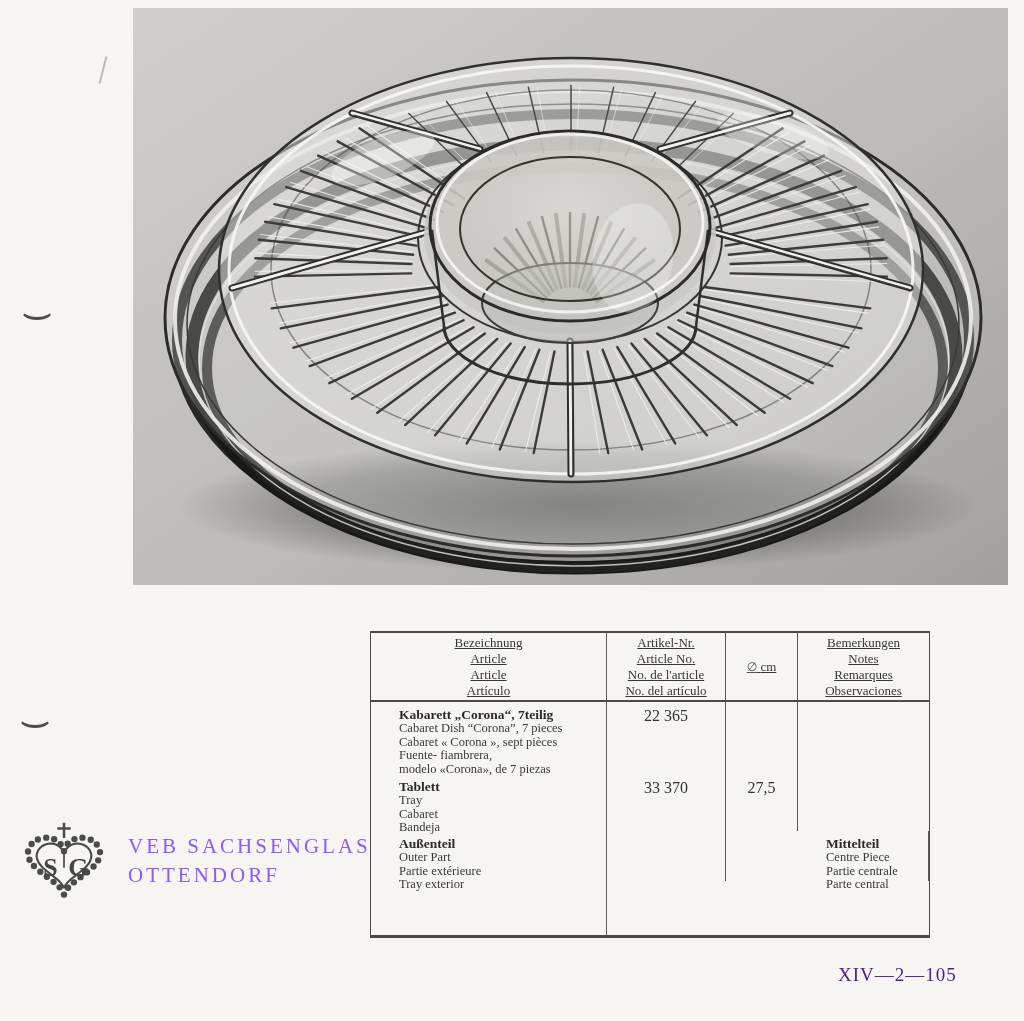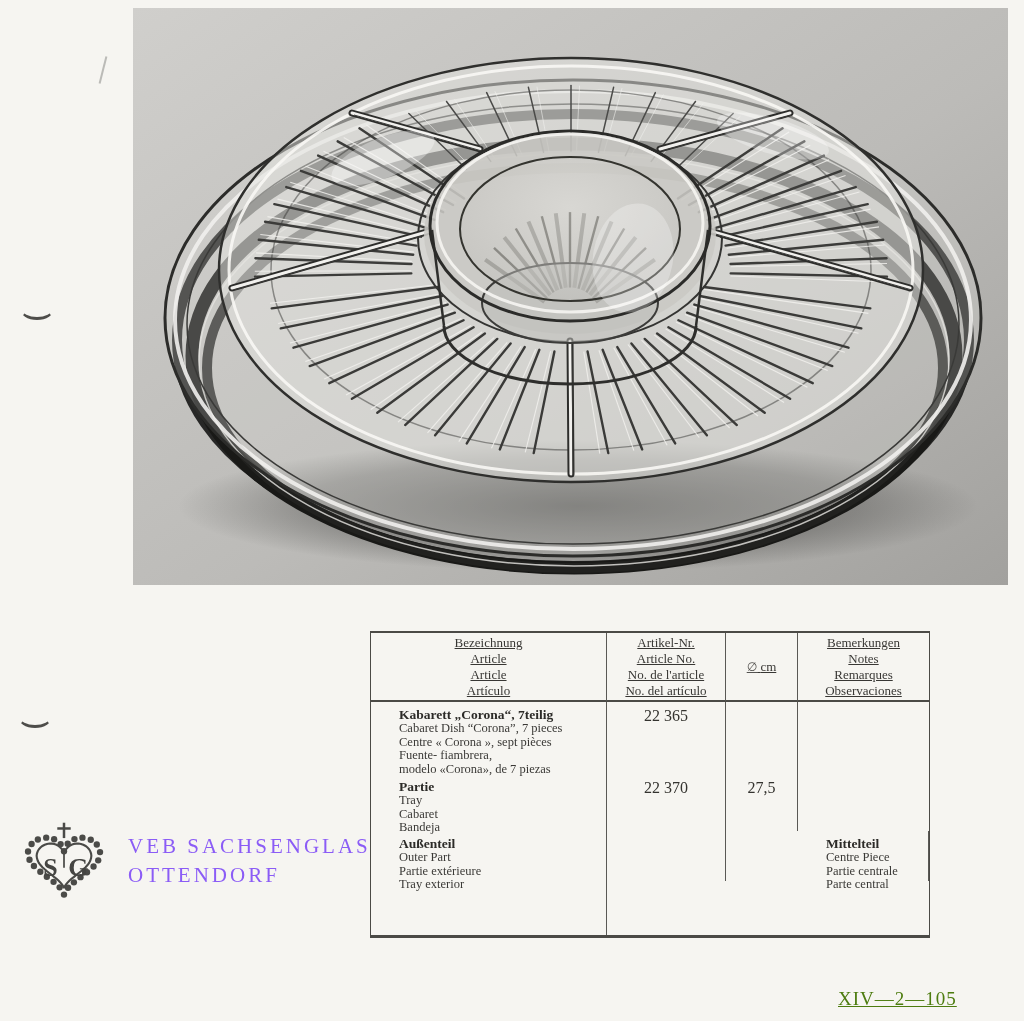"Centre « Corona », sept" div { text: Centre -> Cabaret }
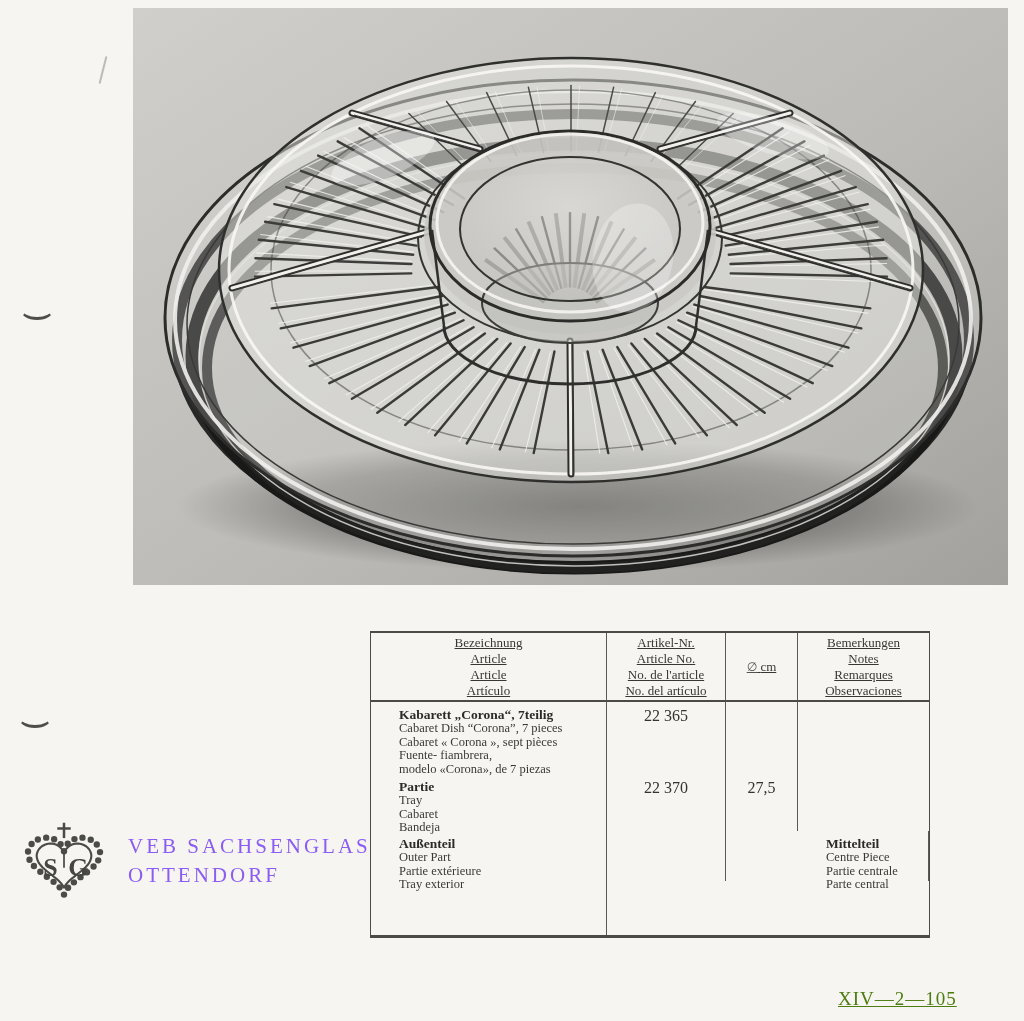"Partie" div.b { text: Partie -> Tablett }
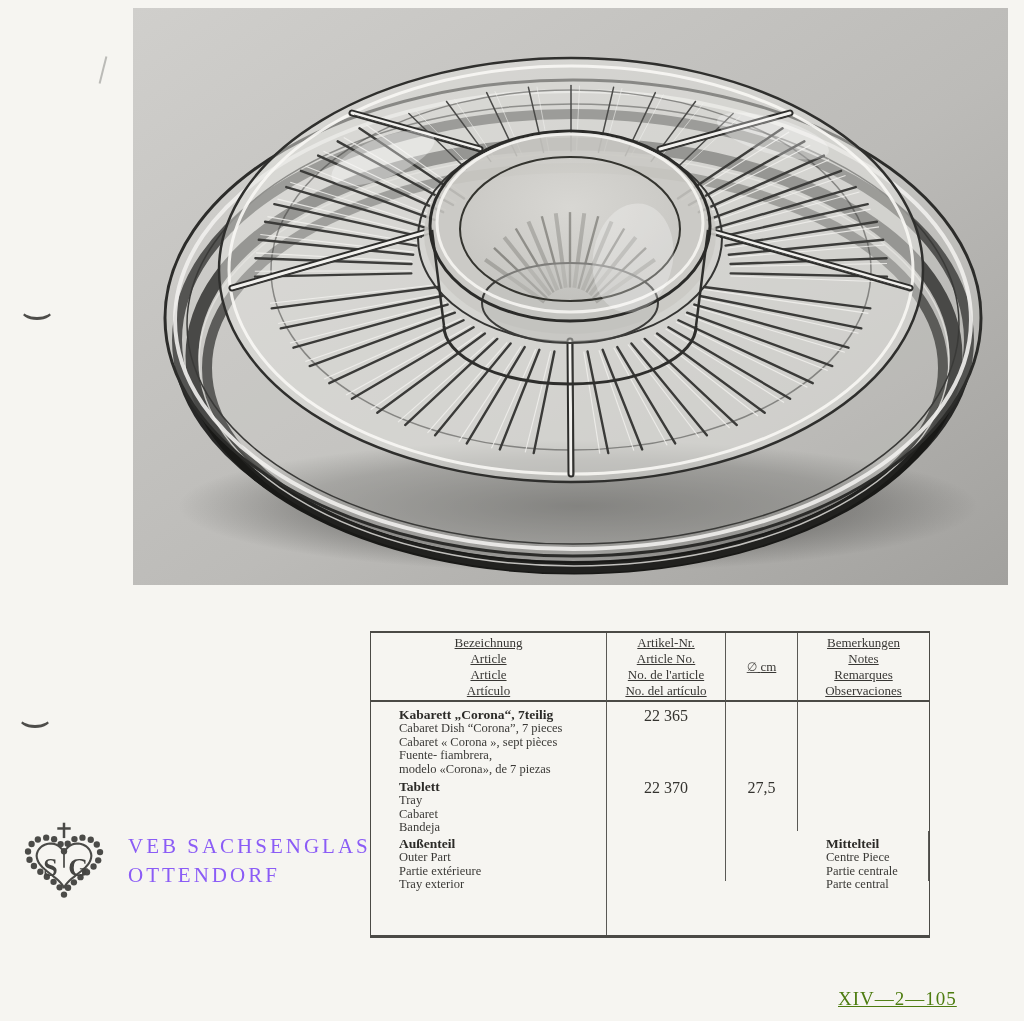"22 370" div.dc { text: 22 370 -> 33 370 }
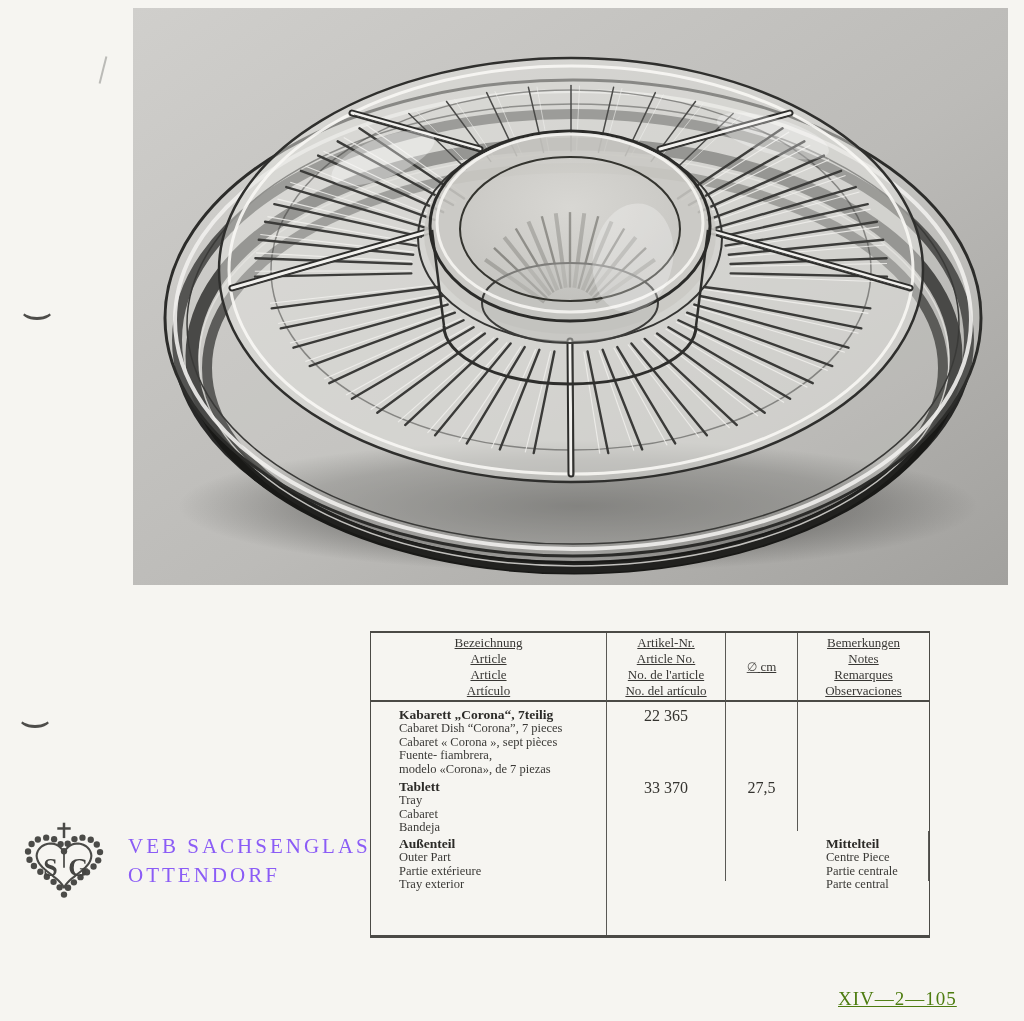"XIV—2—105" .pageno { color: #4d7c0f -> #4c1d95; text-decoration: underline -> none; top: 988px -> 964px }
